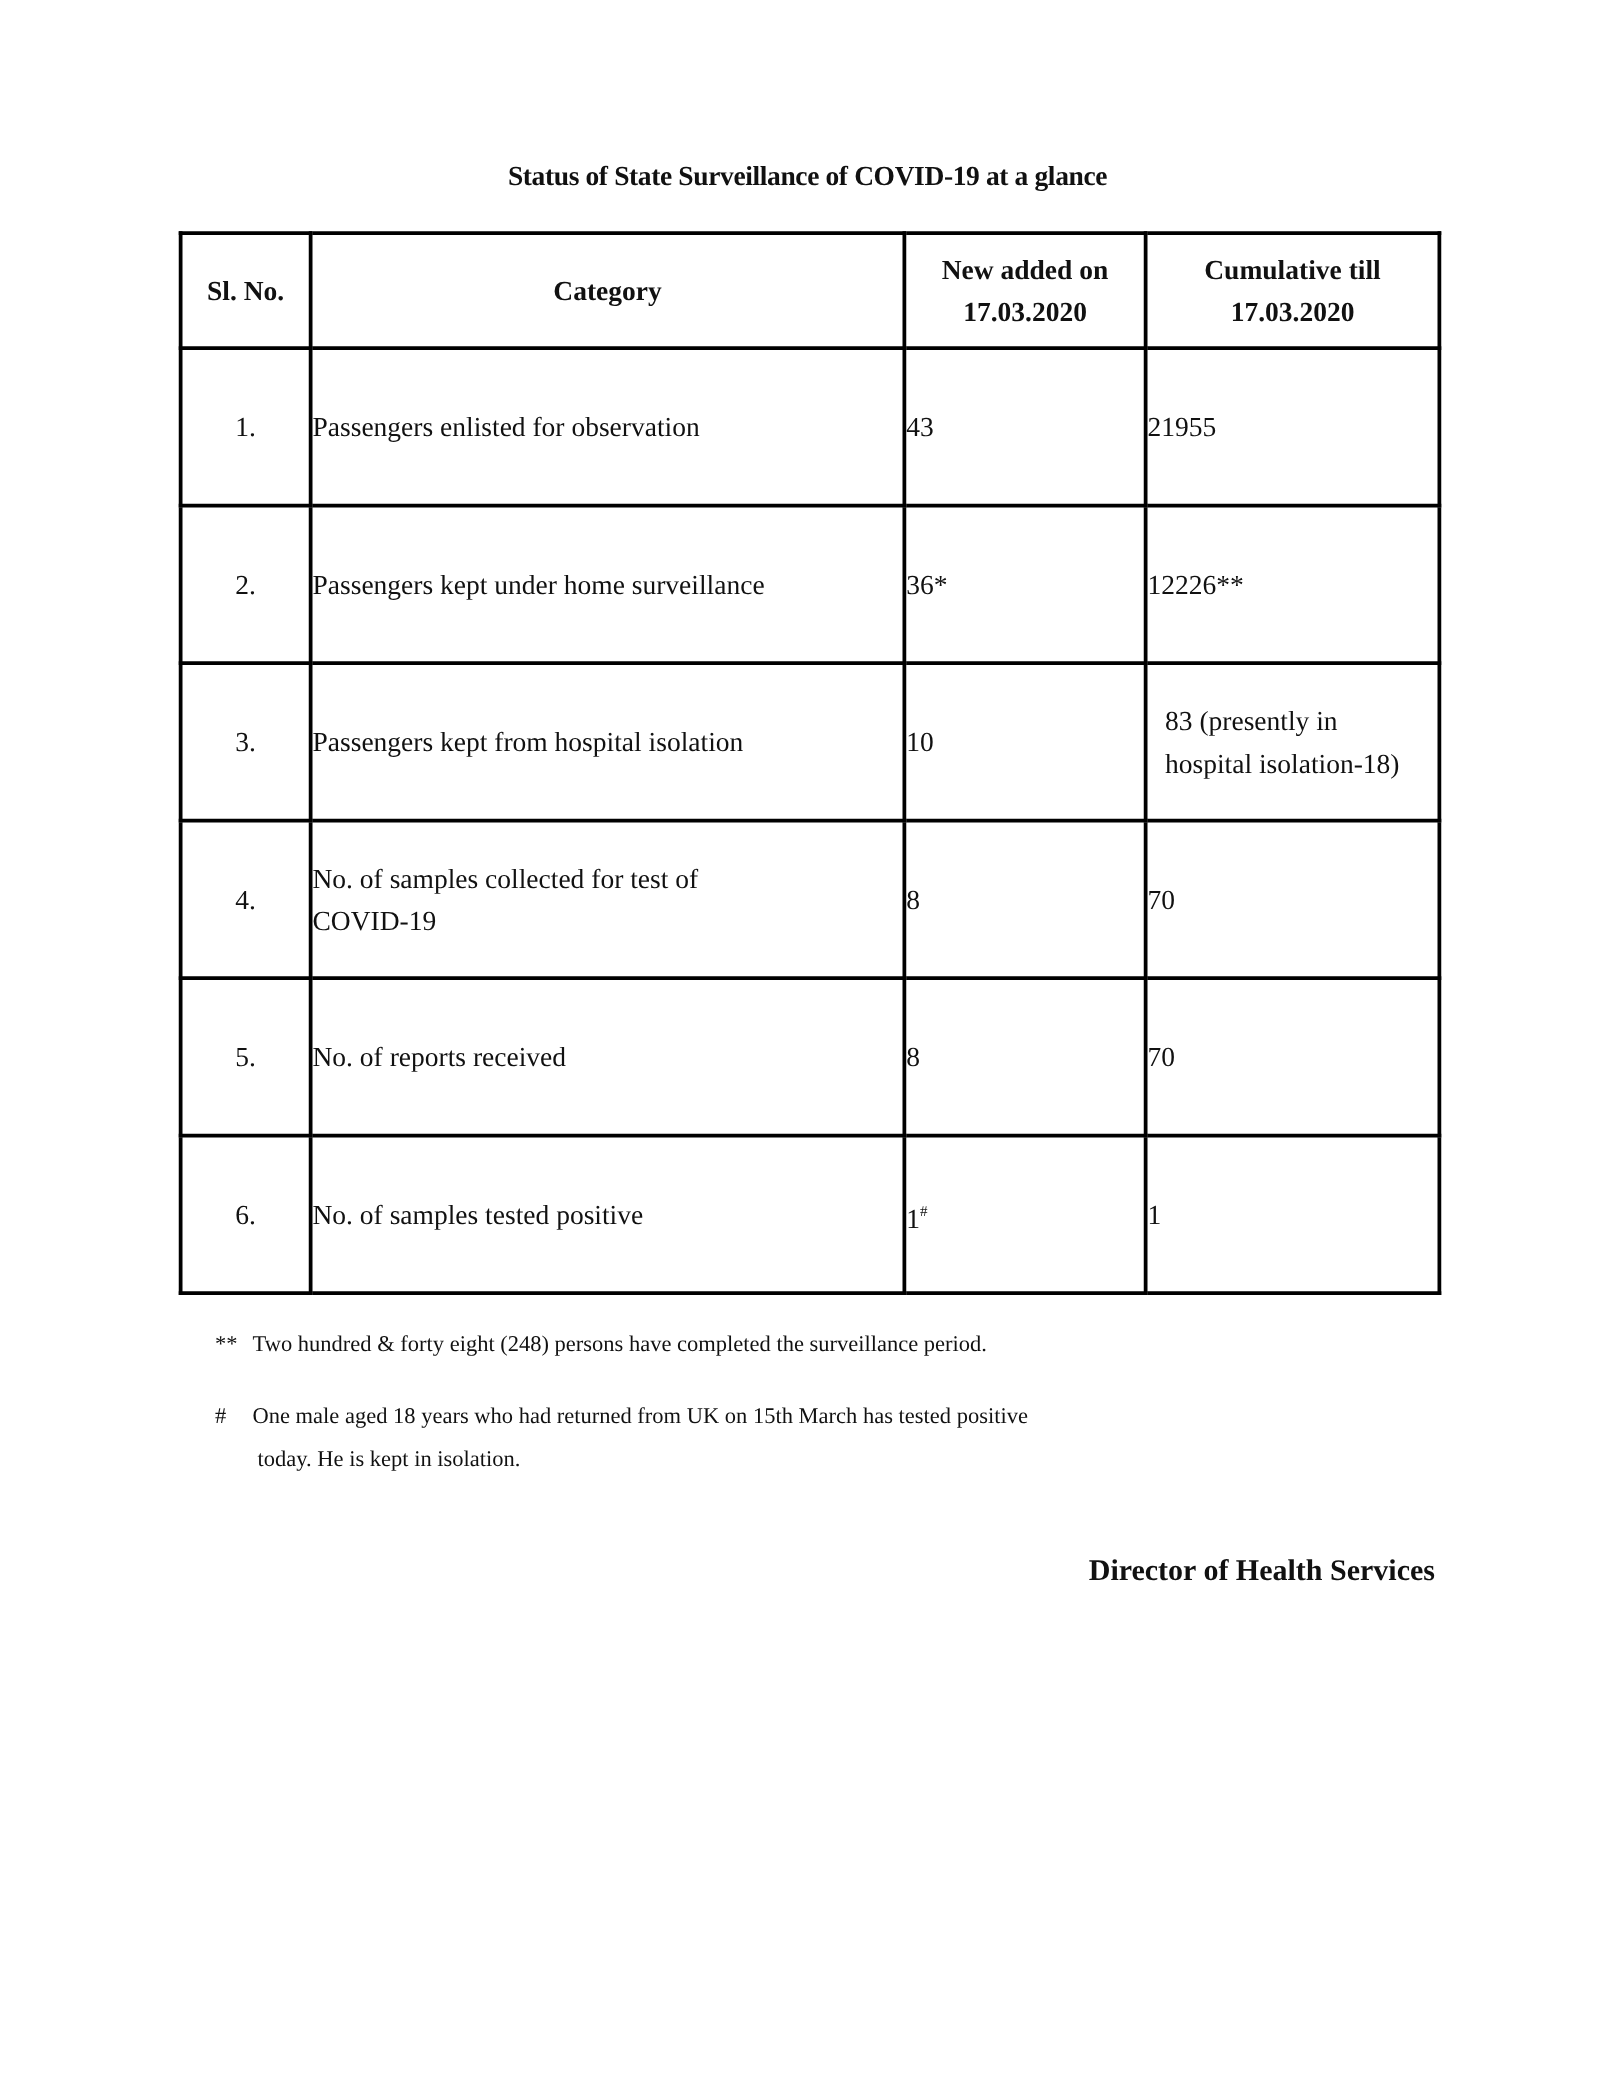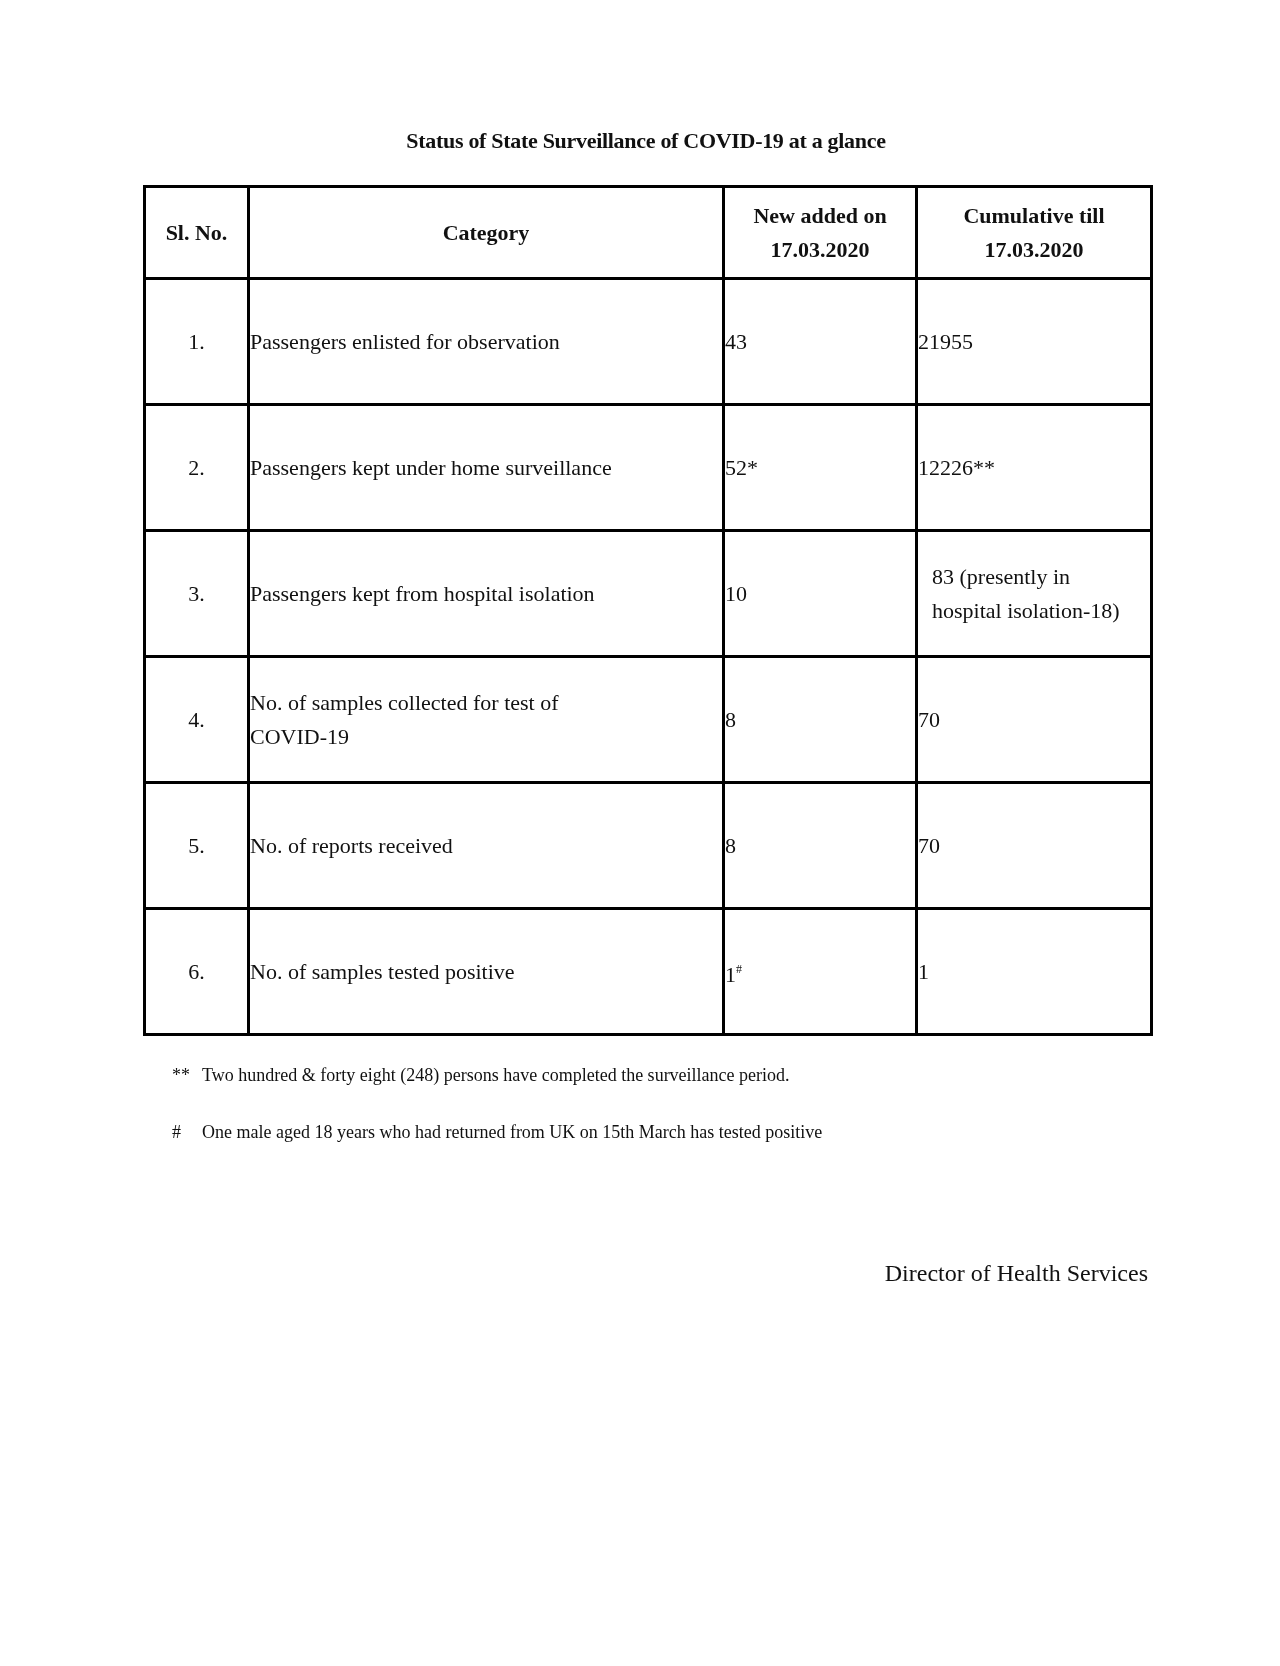"52*" td.num { text: 52 -> 36 }
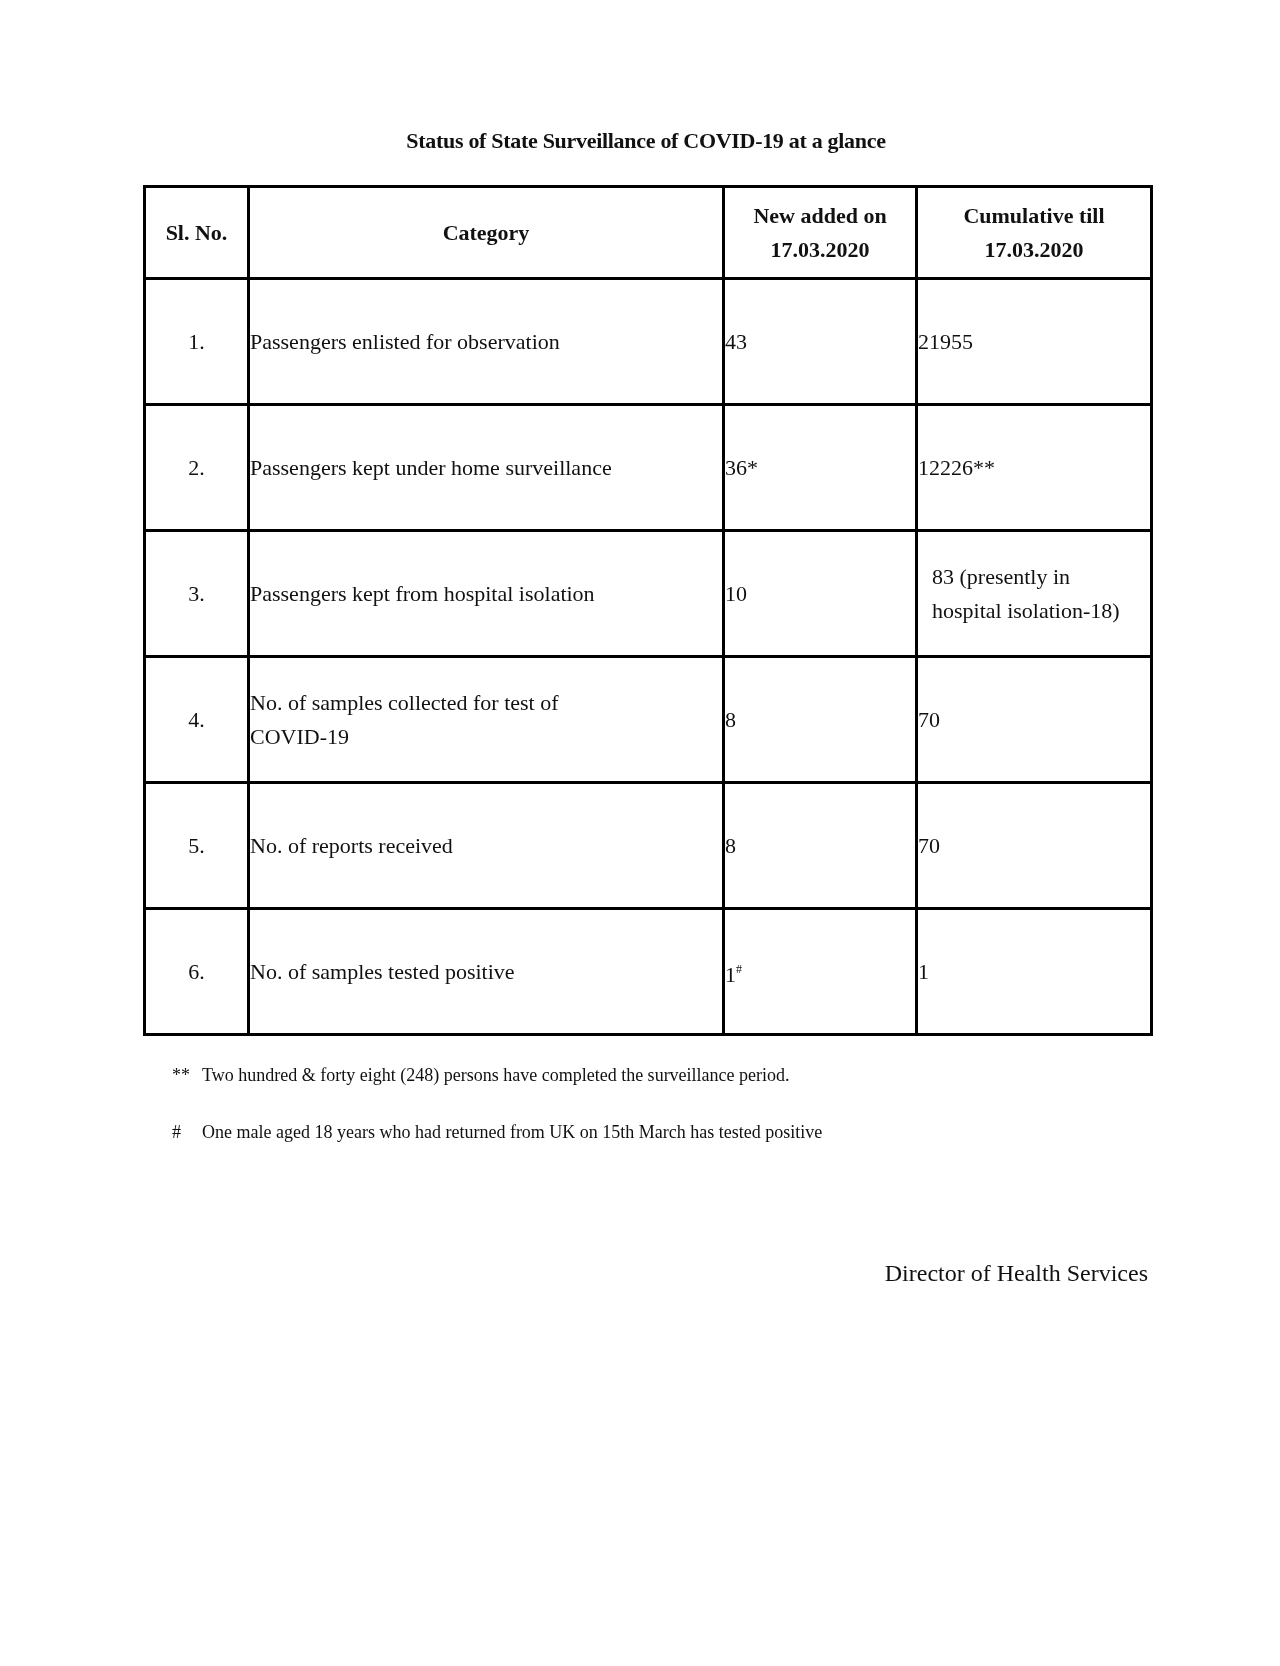"today. He is kept in" span.indent { html: none -> <span>today. He is kept in isolation.</span> }
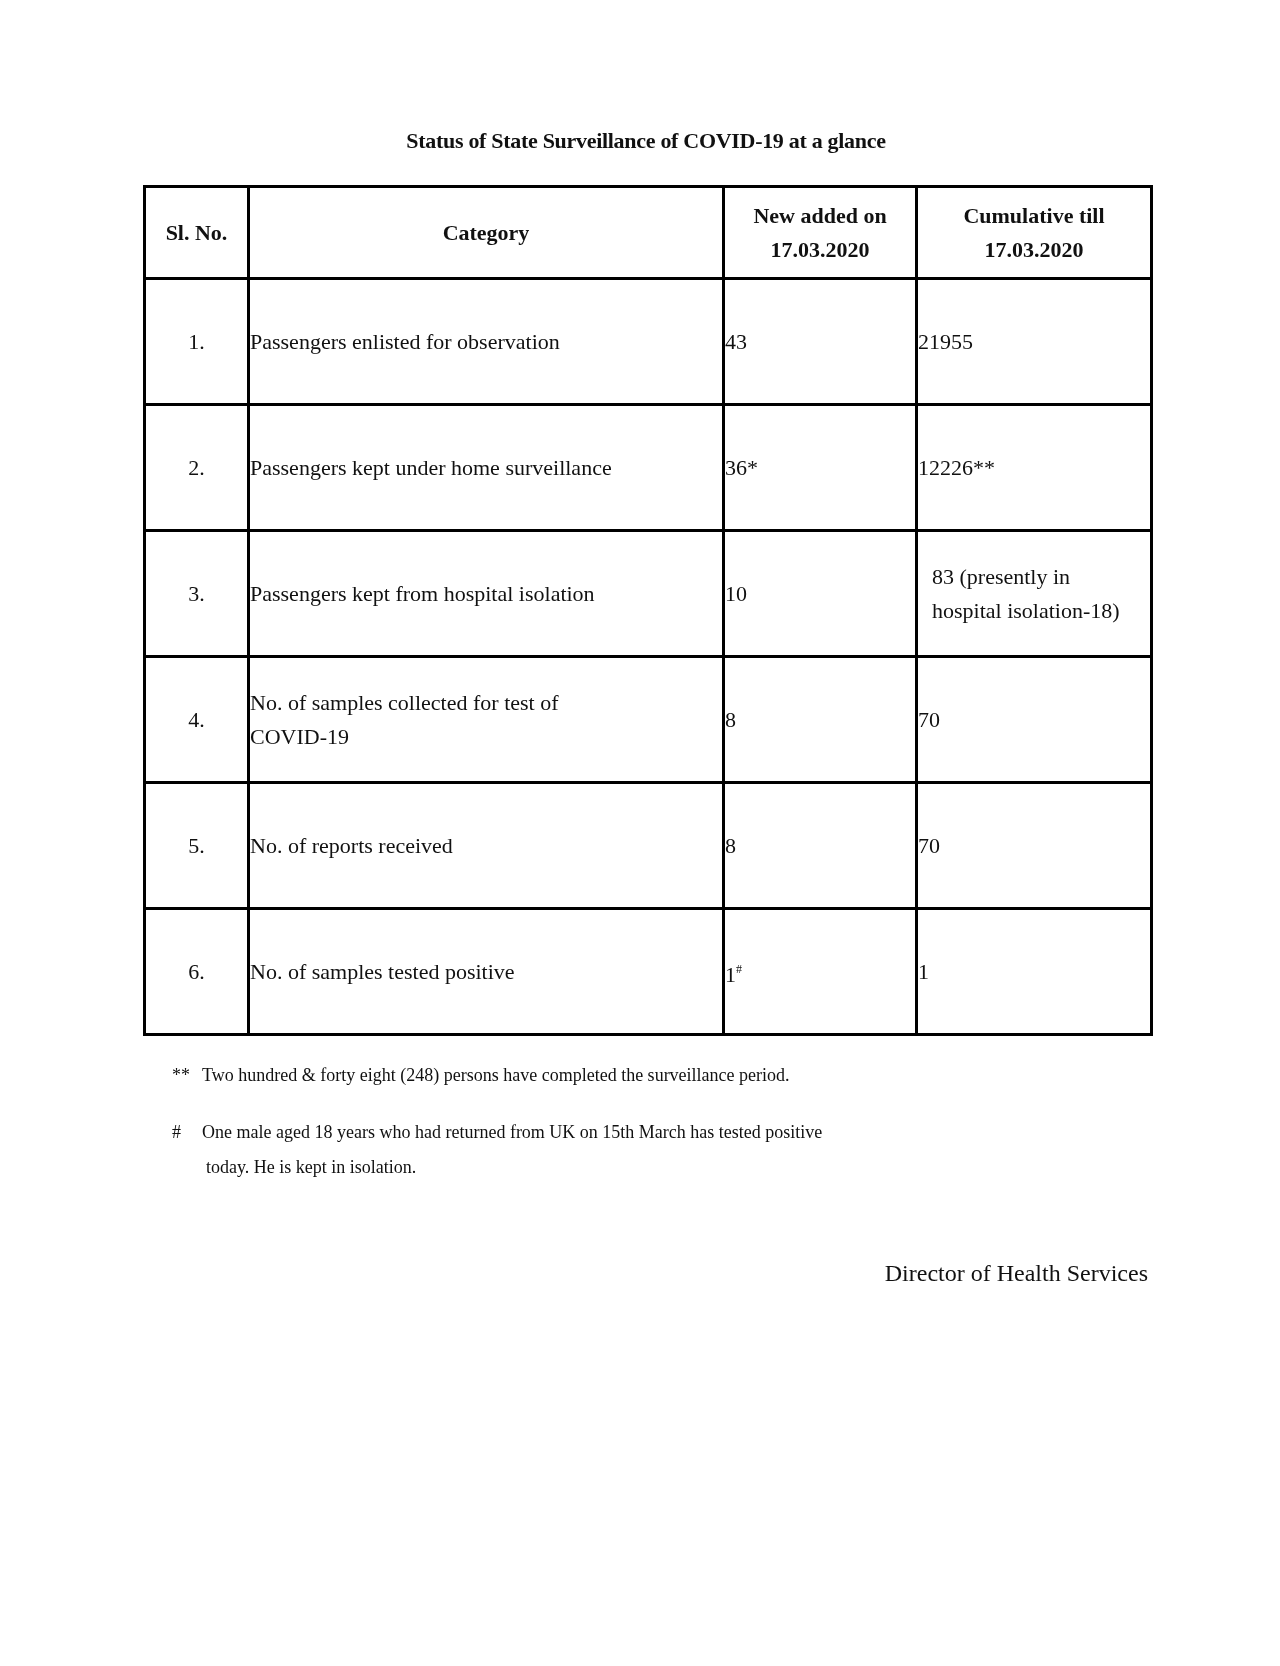"Director of Health Services" .sign { font-weight: normal -> bold; margin-top: 16px -> none }
